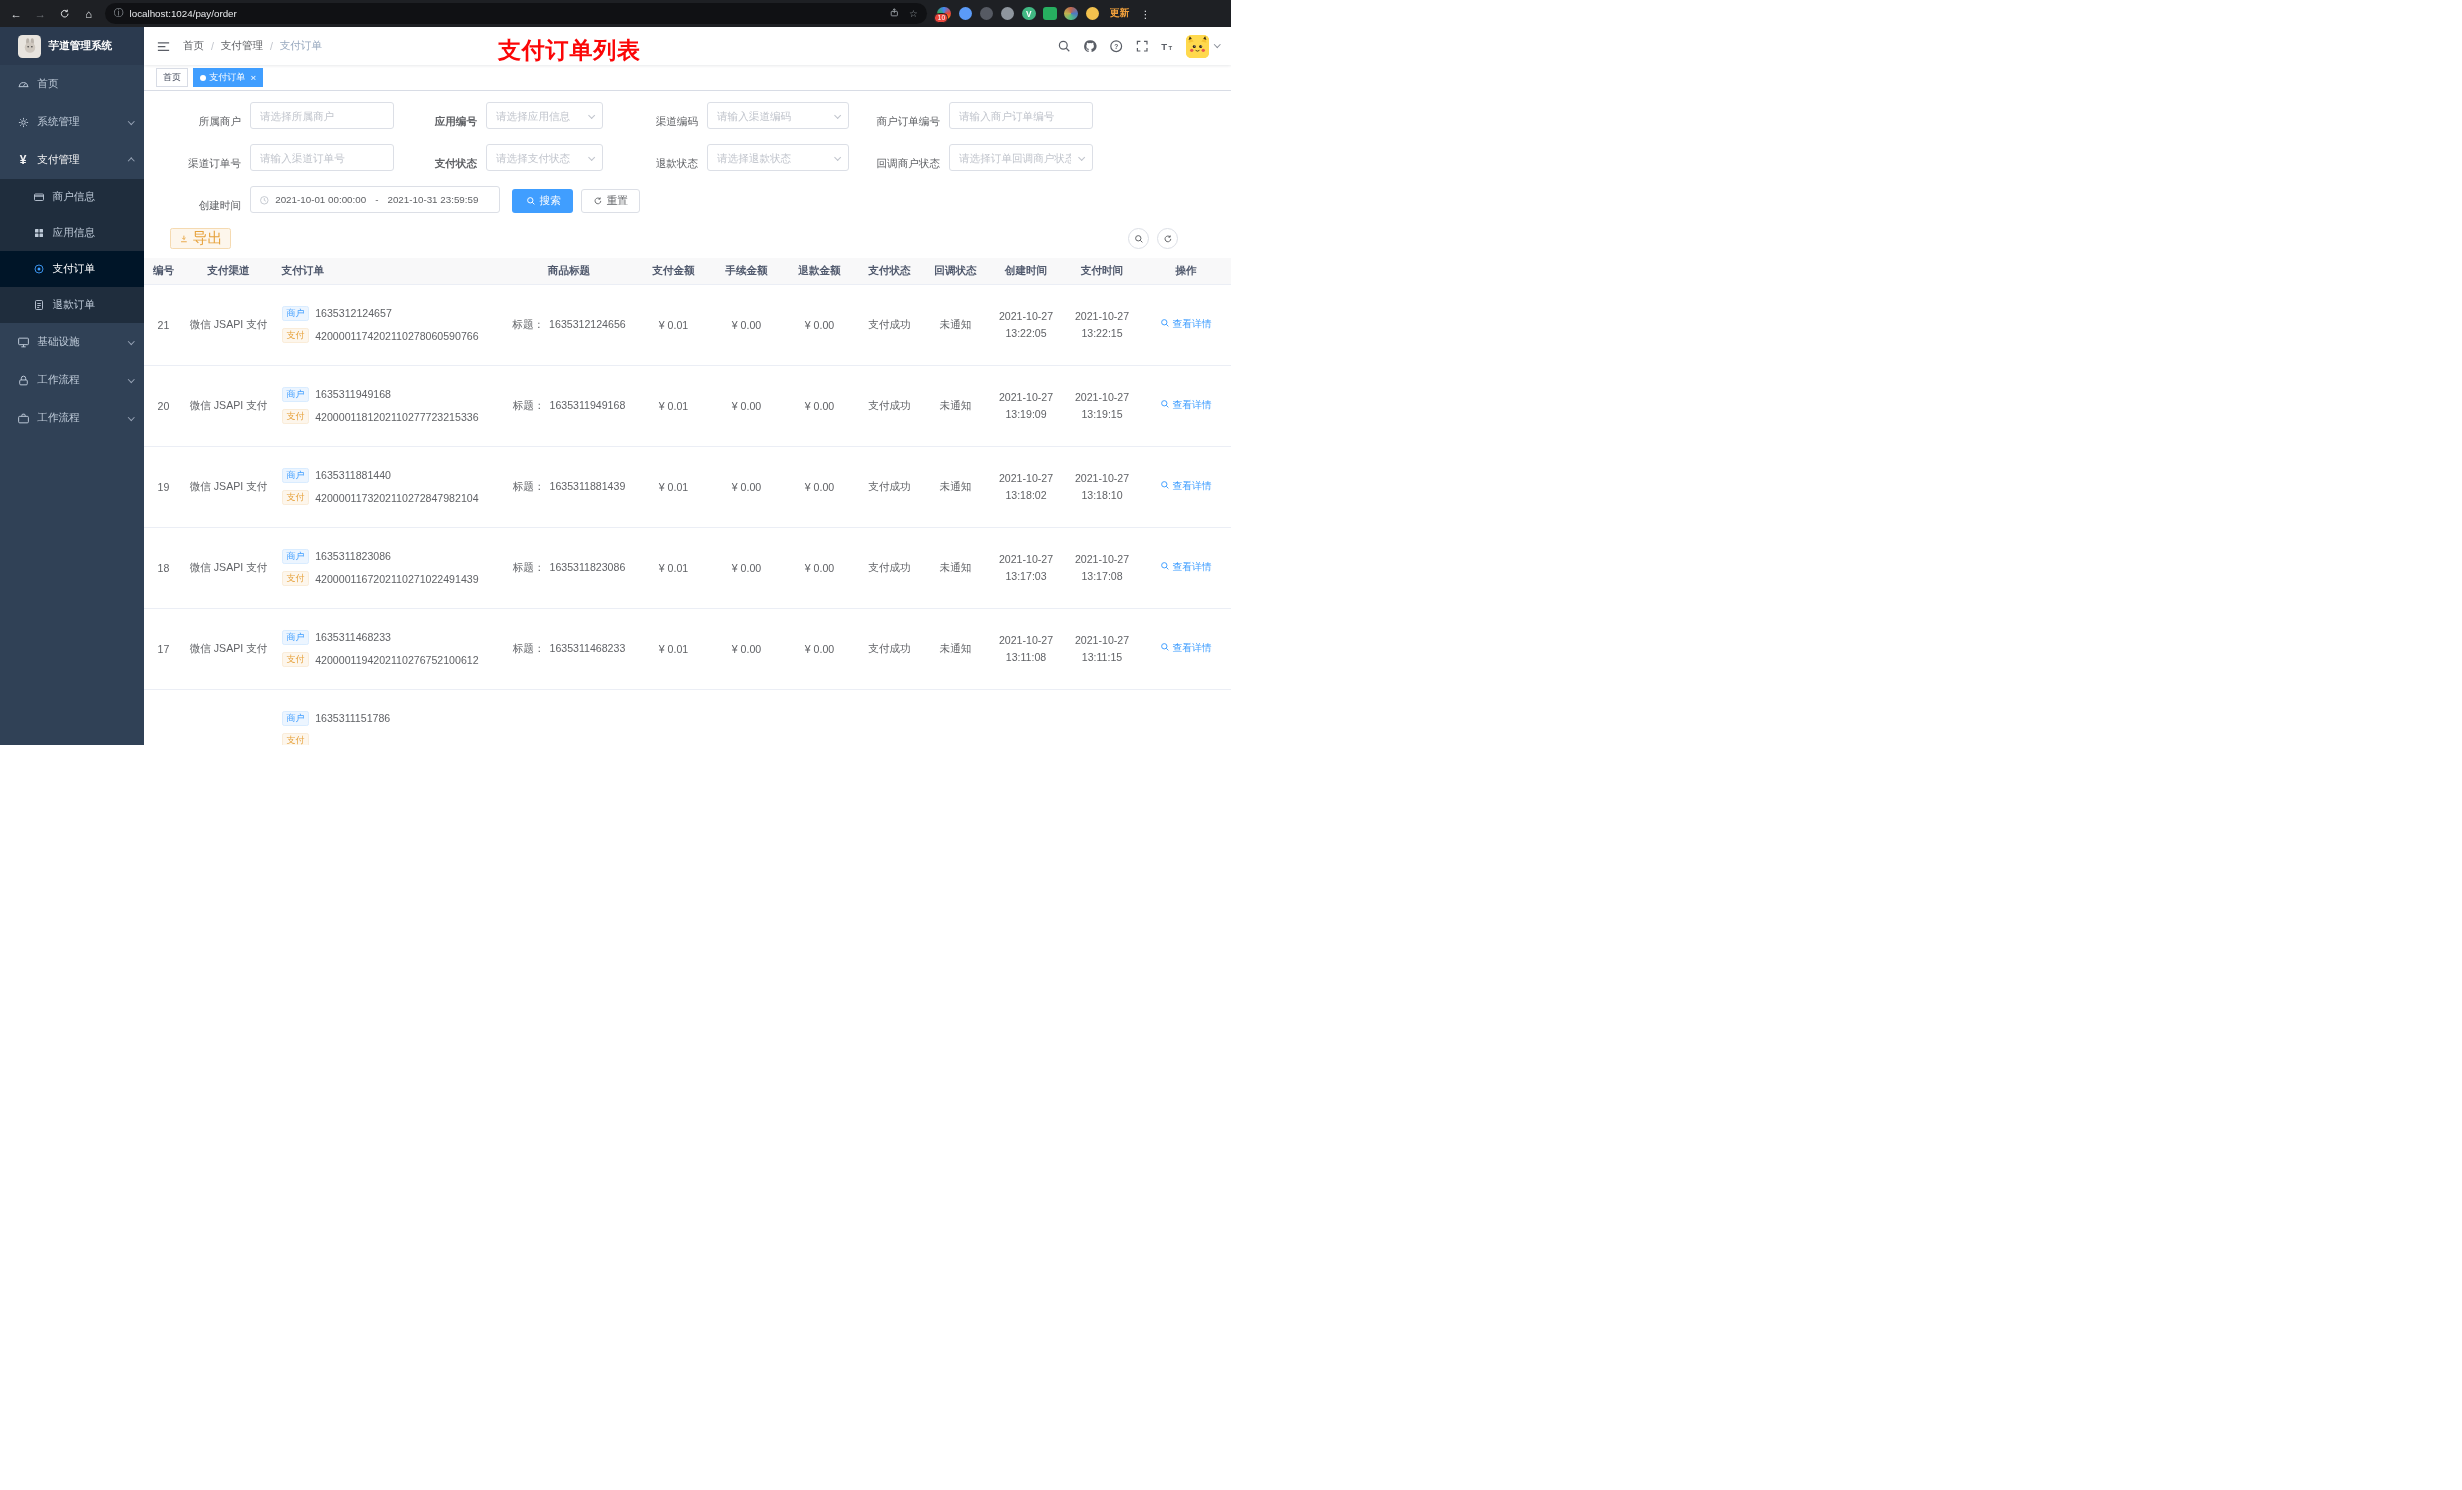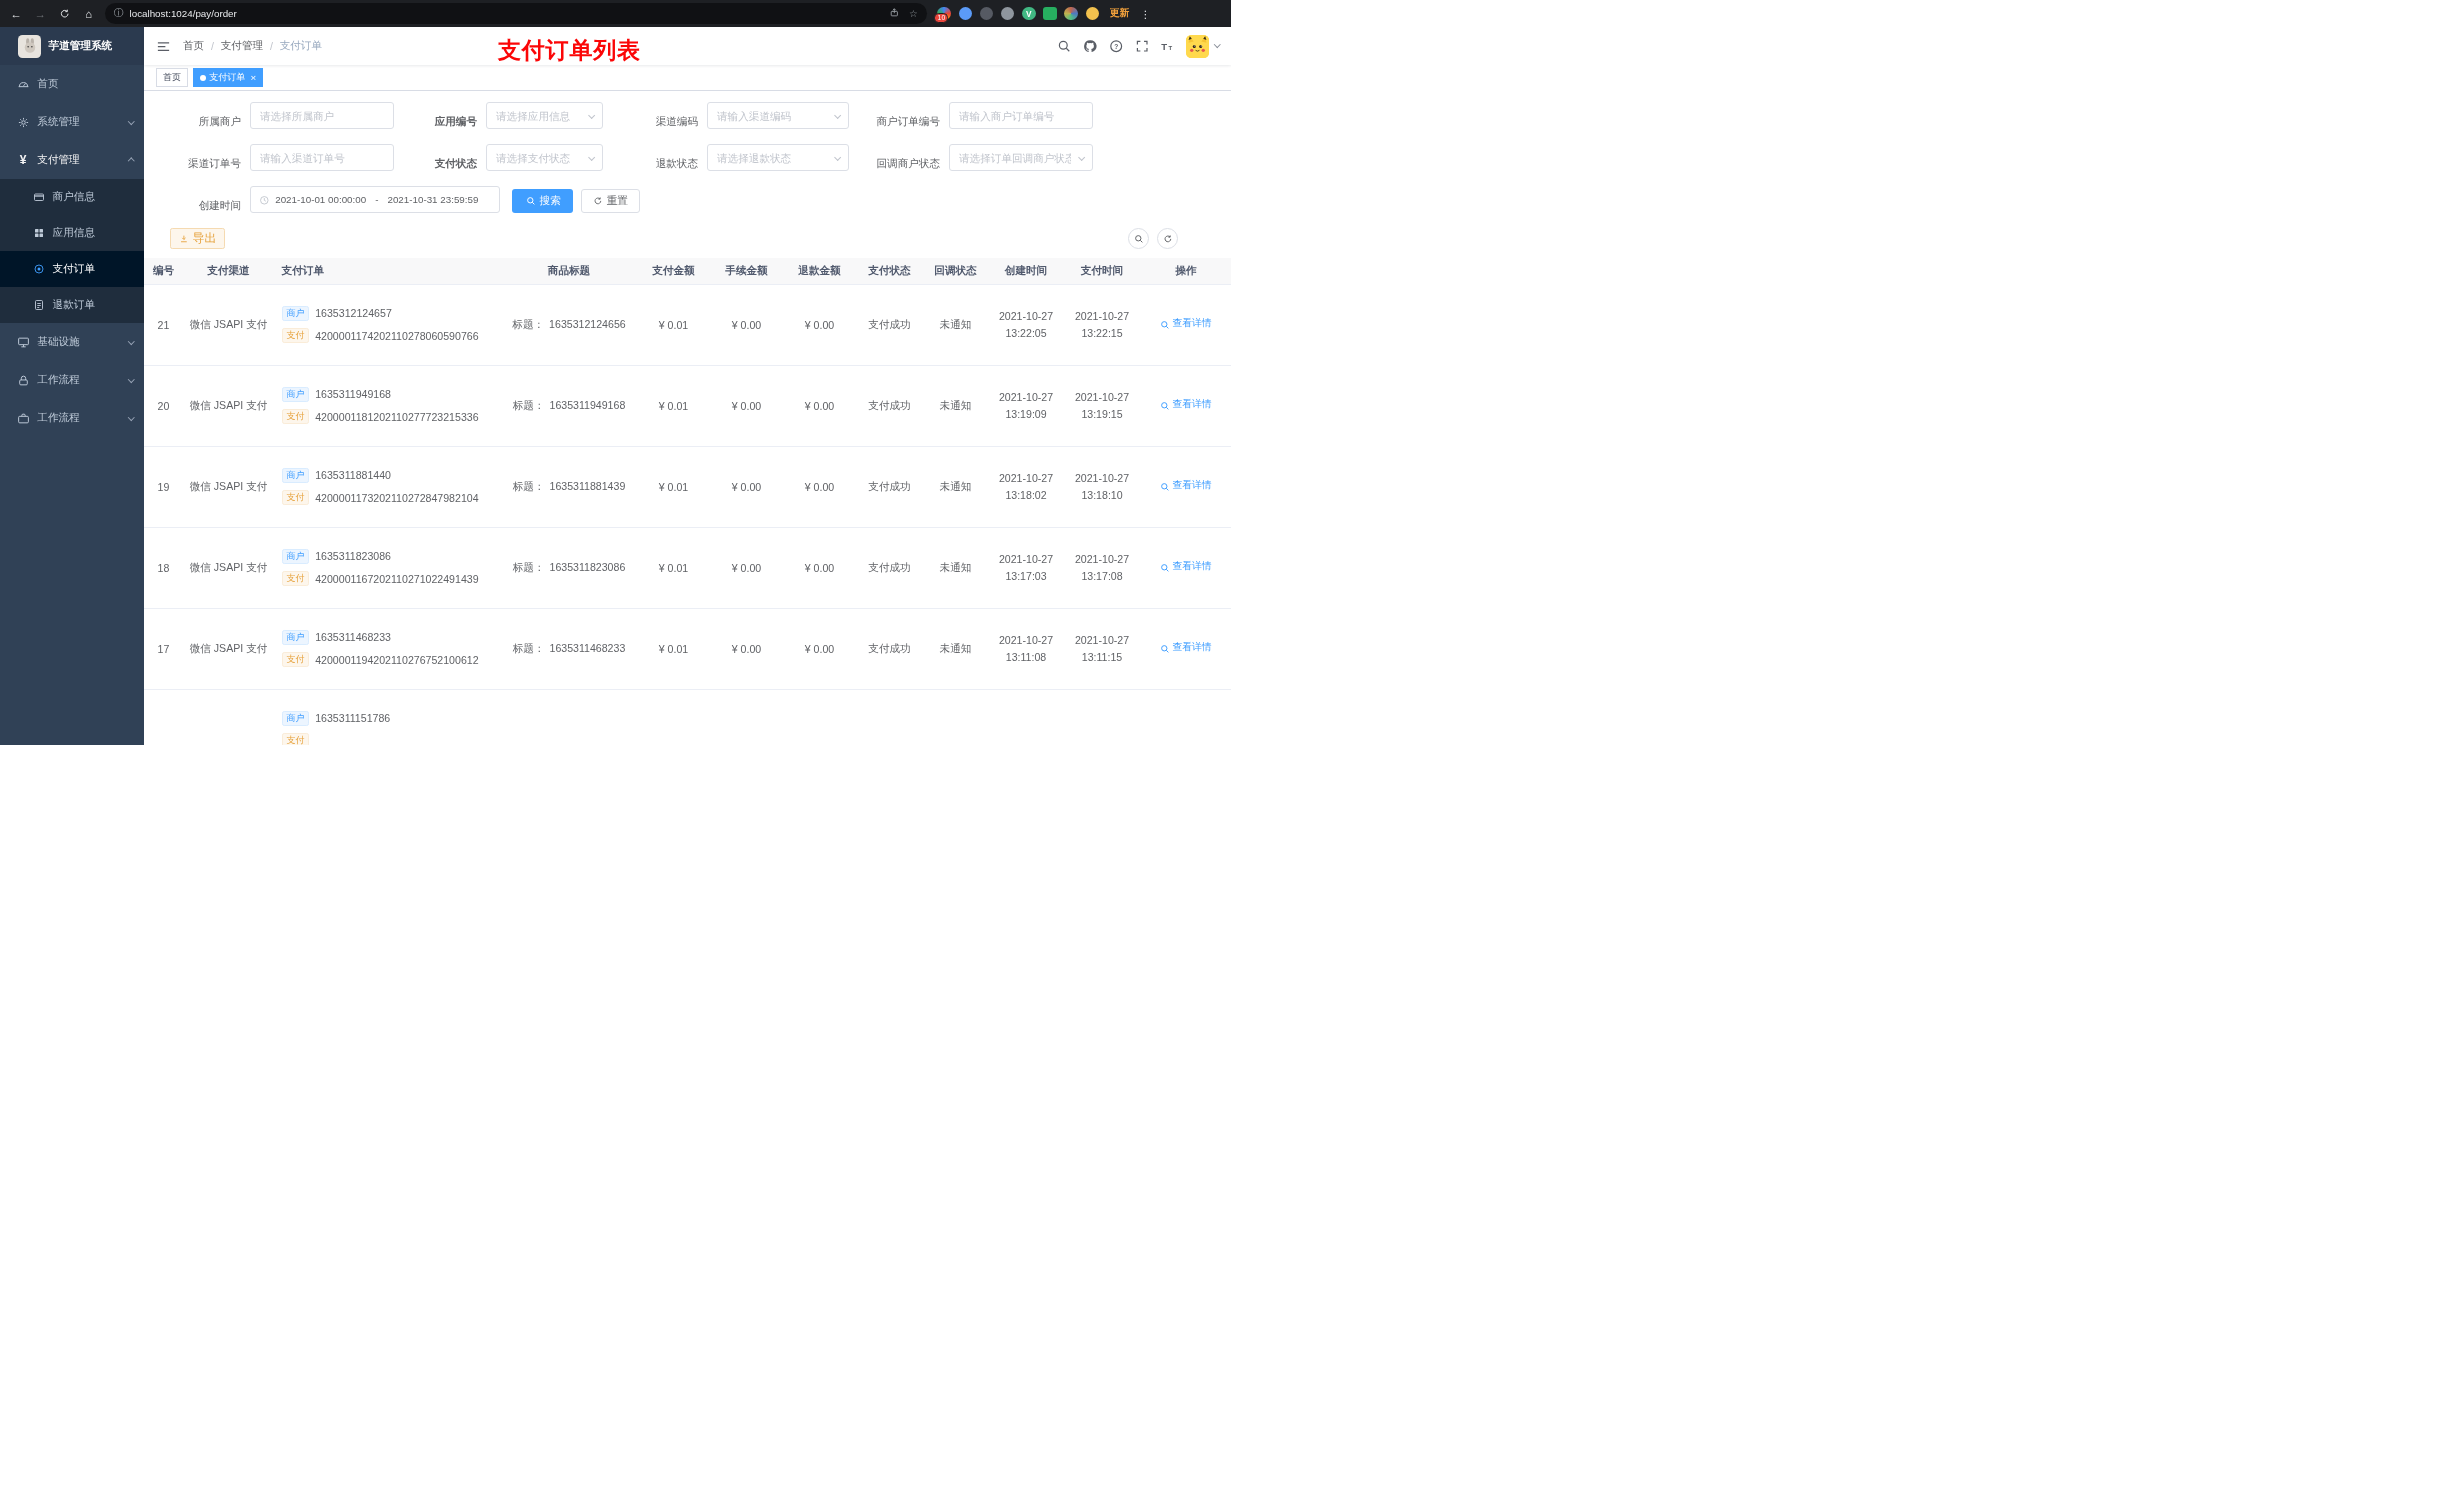"导出" .btn-warning { font-size: 12px -> 15px }
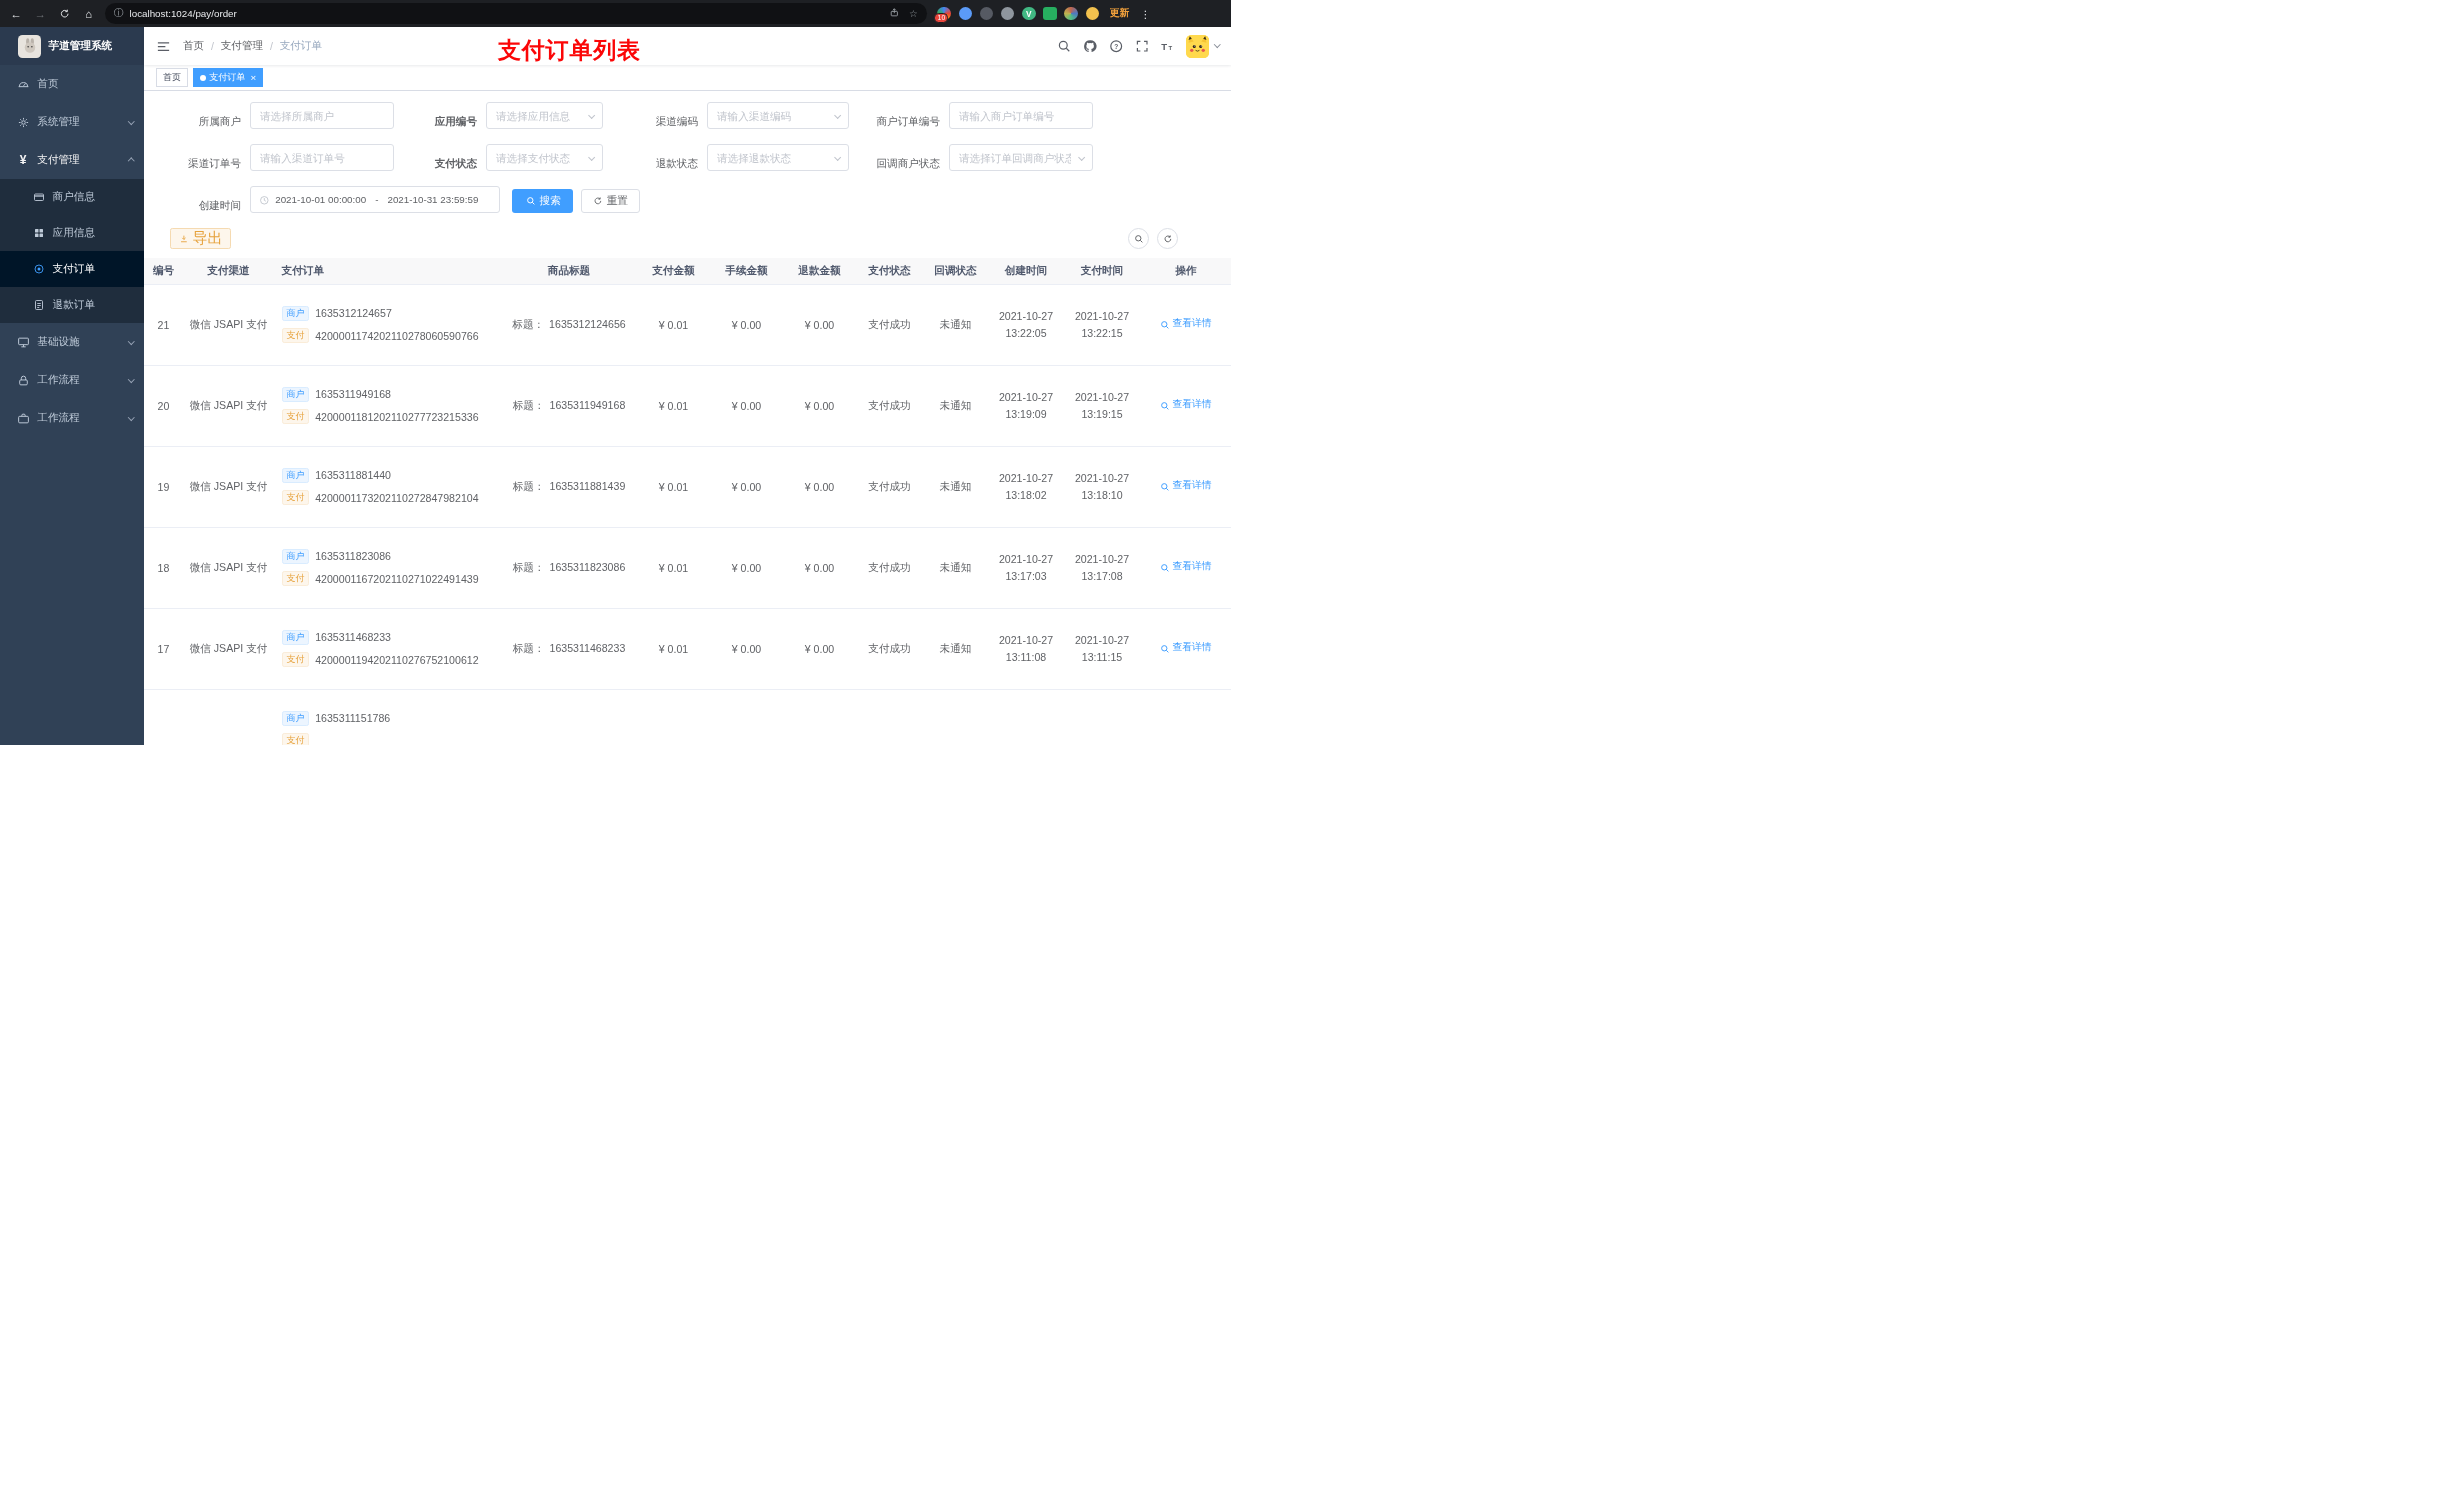"查看详情" .detail-link { align-items: flex-end -> flex-start }
